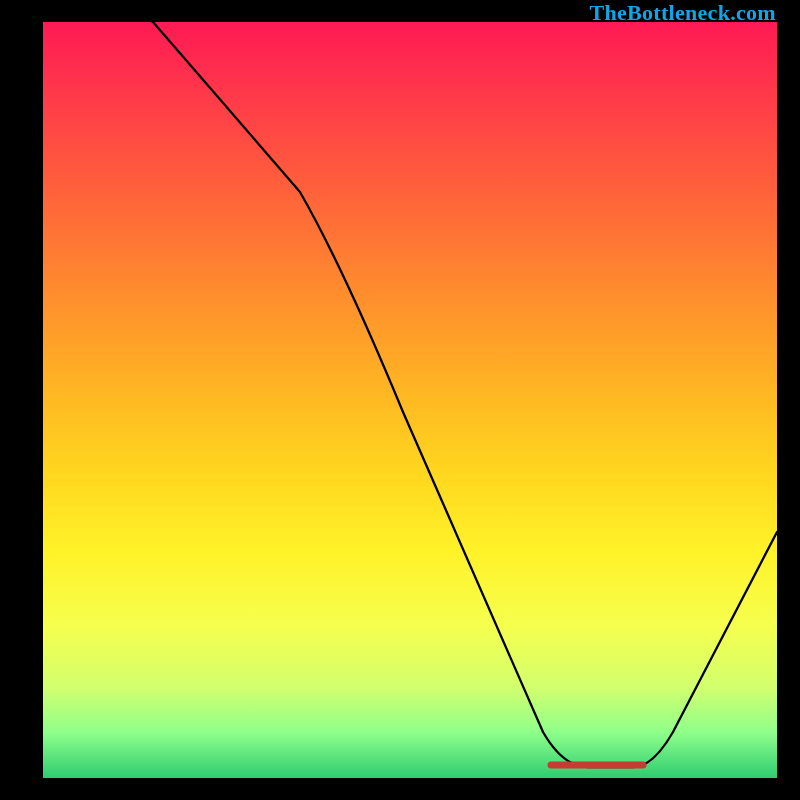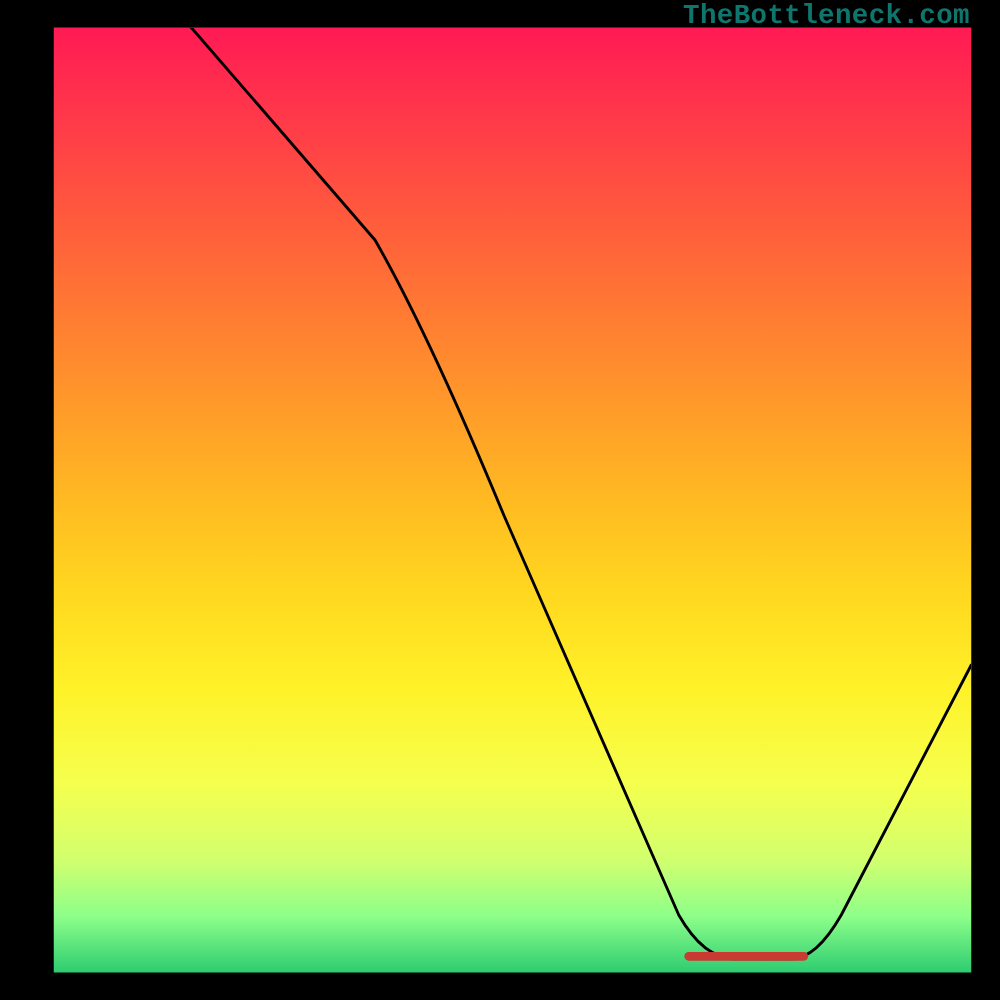"TheBottleneck.com" .watermark { color: #0f766e -> #0ea5e9; font-family: Liberation Mono, monospace -> Liberation Serif, serif }
